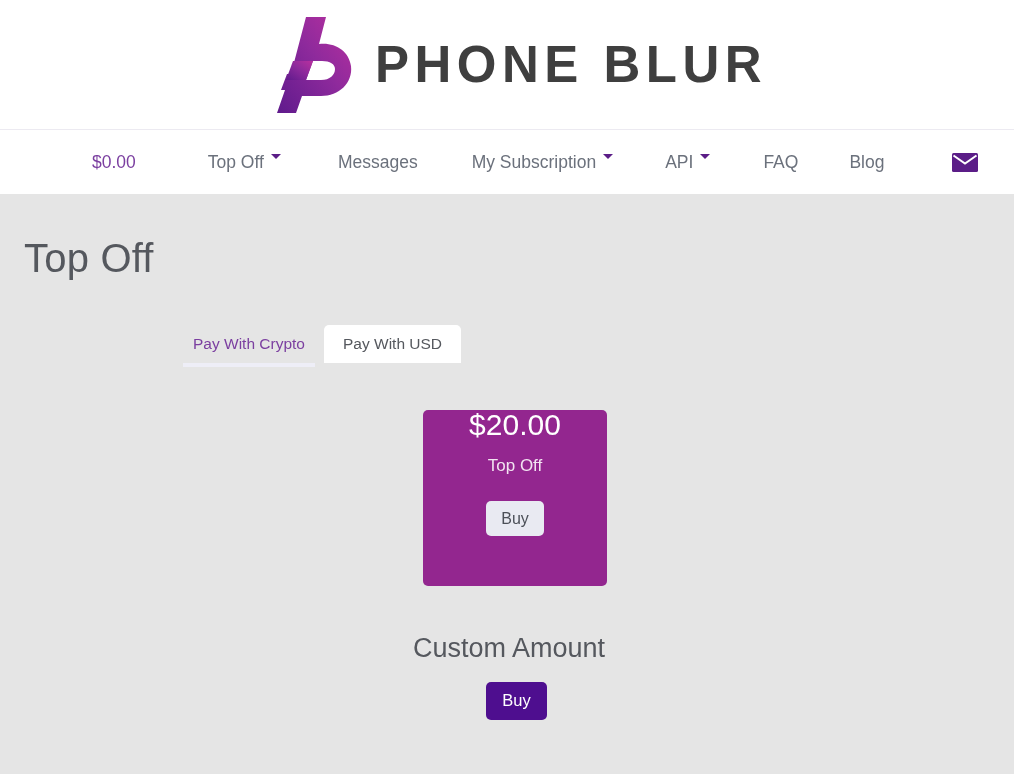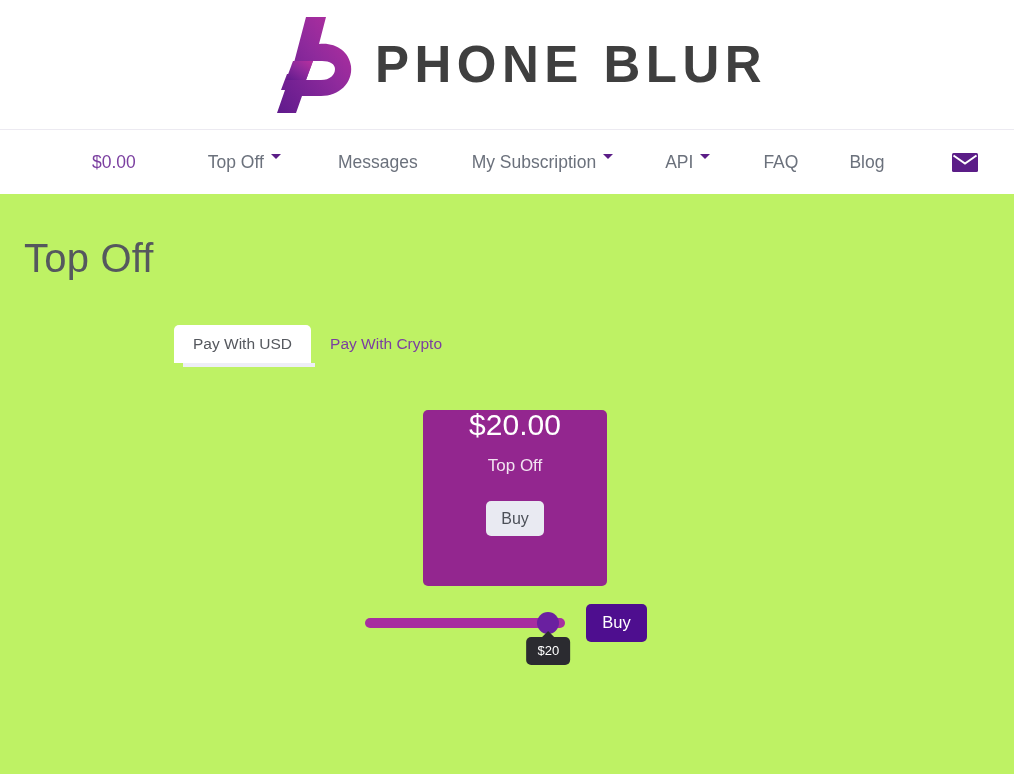"PHONE BLUR" .page { background: #bef264 -> #e5e5e5 }
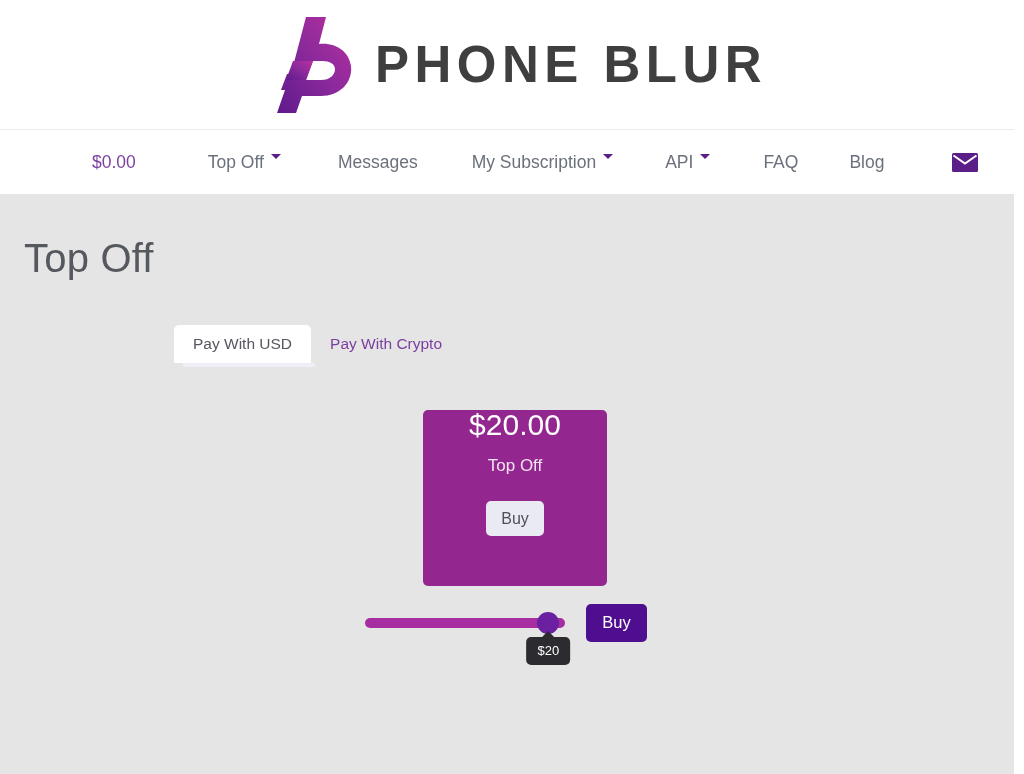"Pay With USD" div.tab { order: before "Pay With Crypto" -> after "Pay With Crypto" }
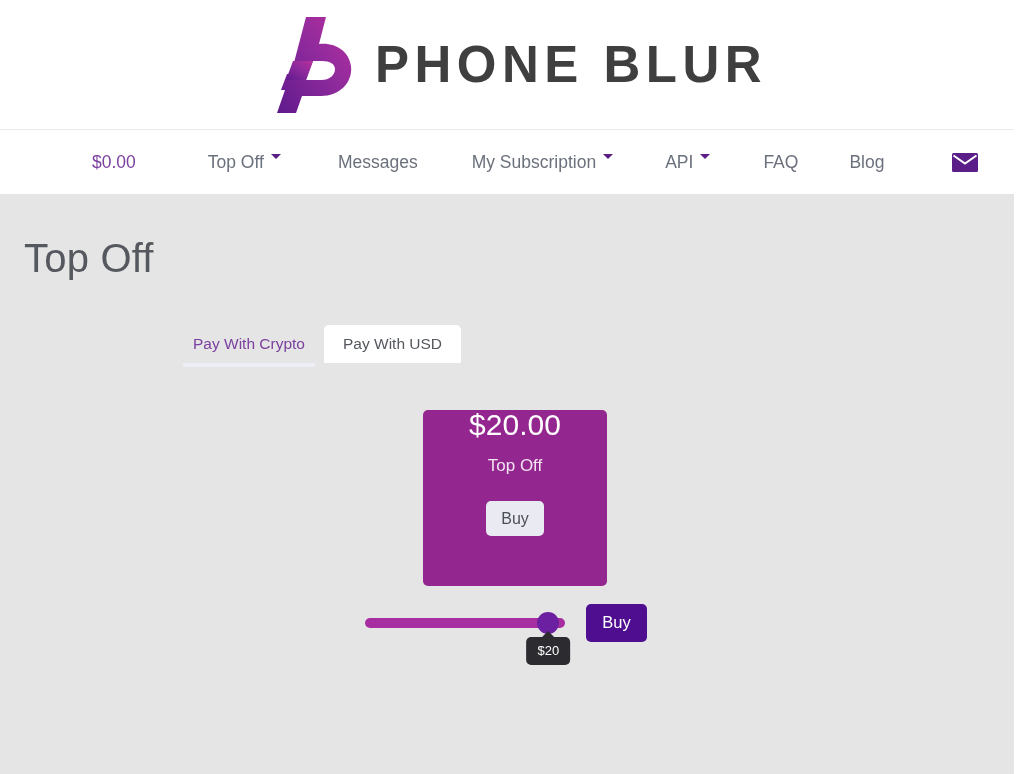"Custom Amount" h2.custom-title { html: none -> <h2>Custom Amount</h2> }
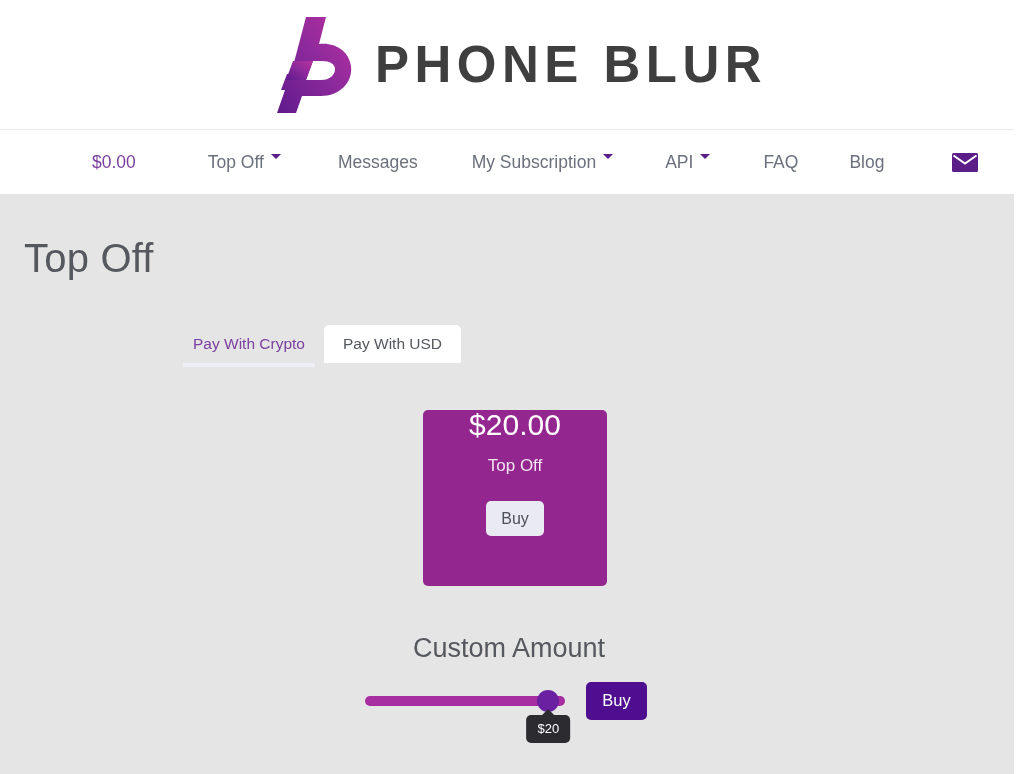"$20" div.slider-wrap { html: <div> <div></div> <div></div> <div>$20</div> </div> -> none }
